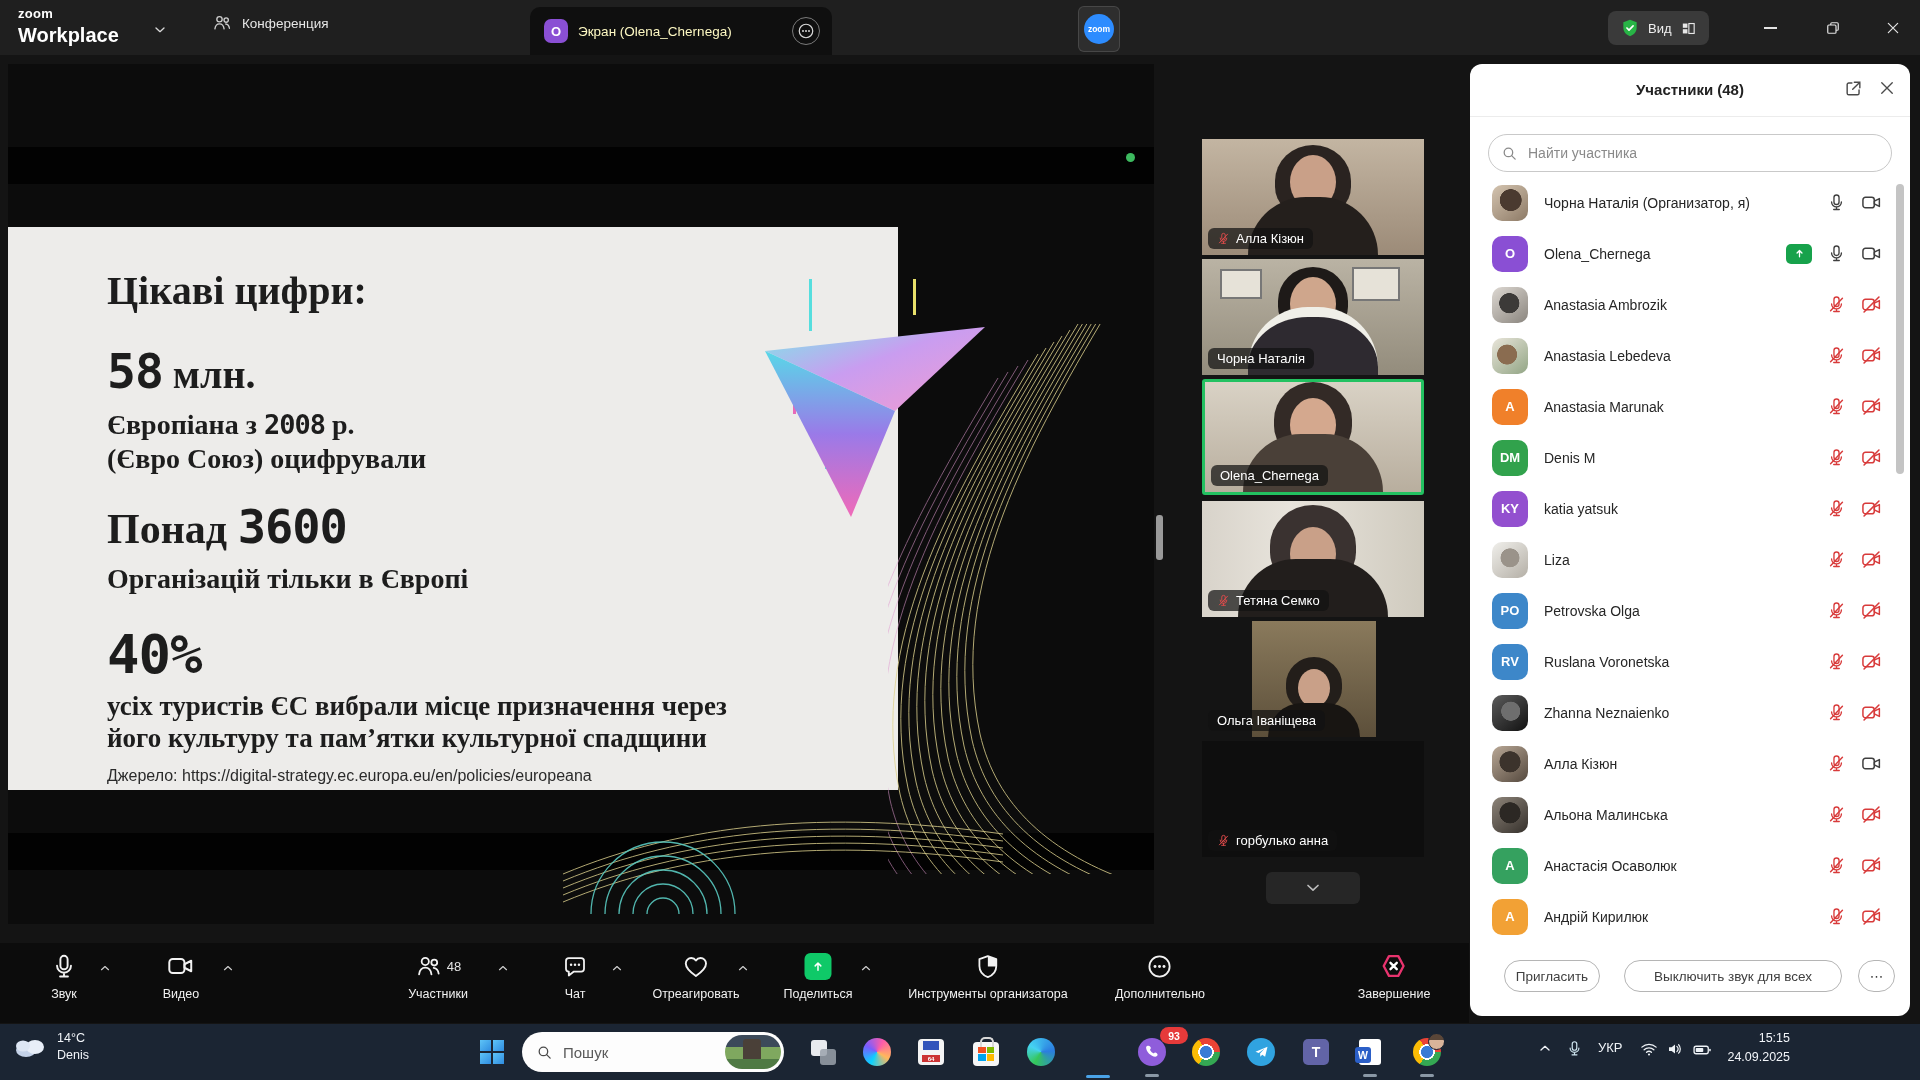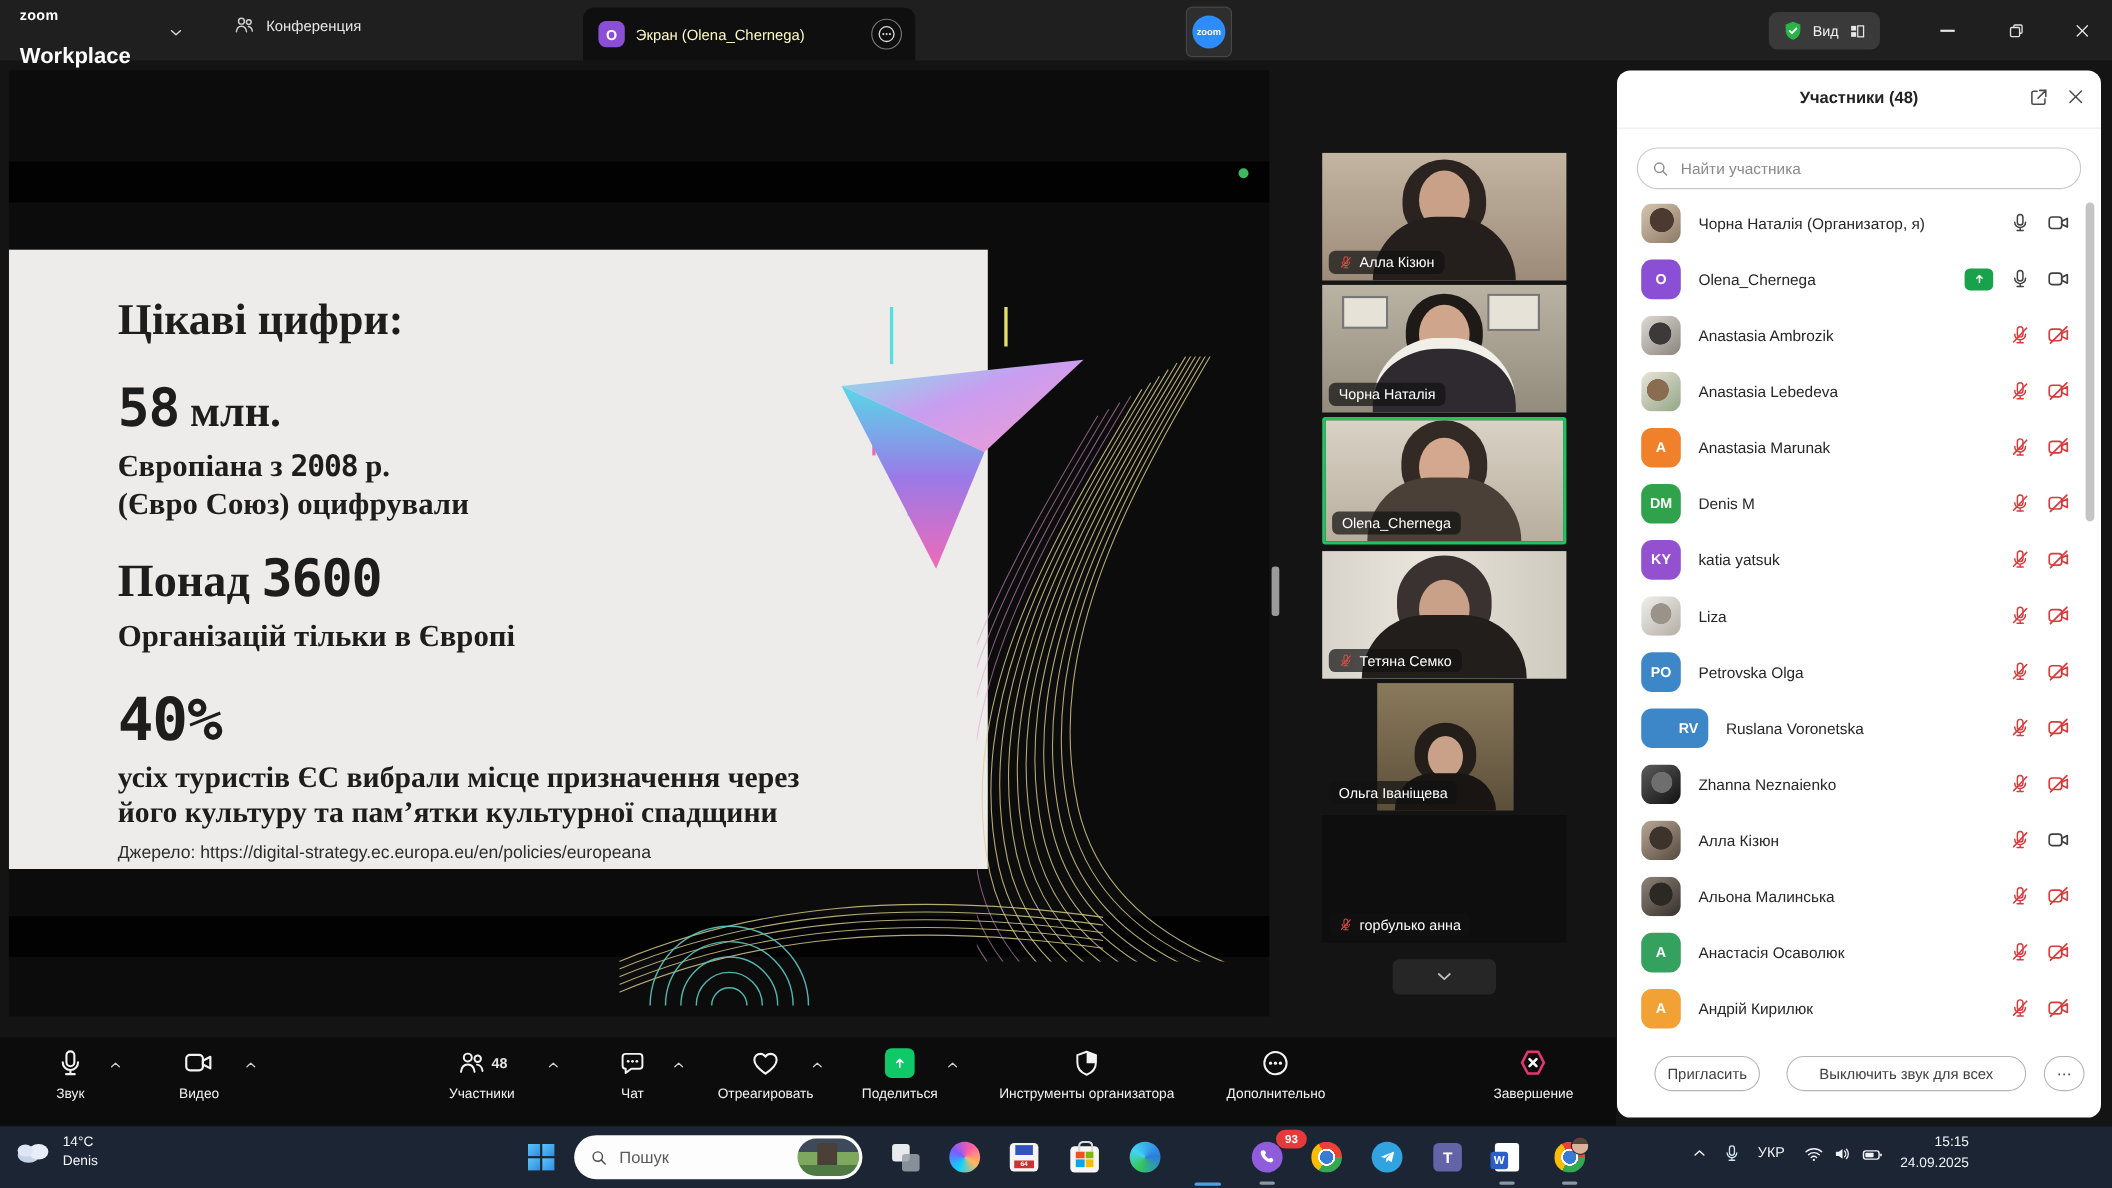"Workplace" #logo .l2 { margin-top: 21px -> 5px }
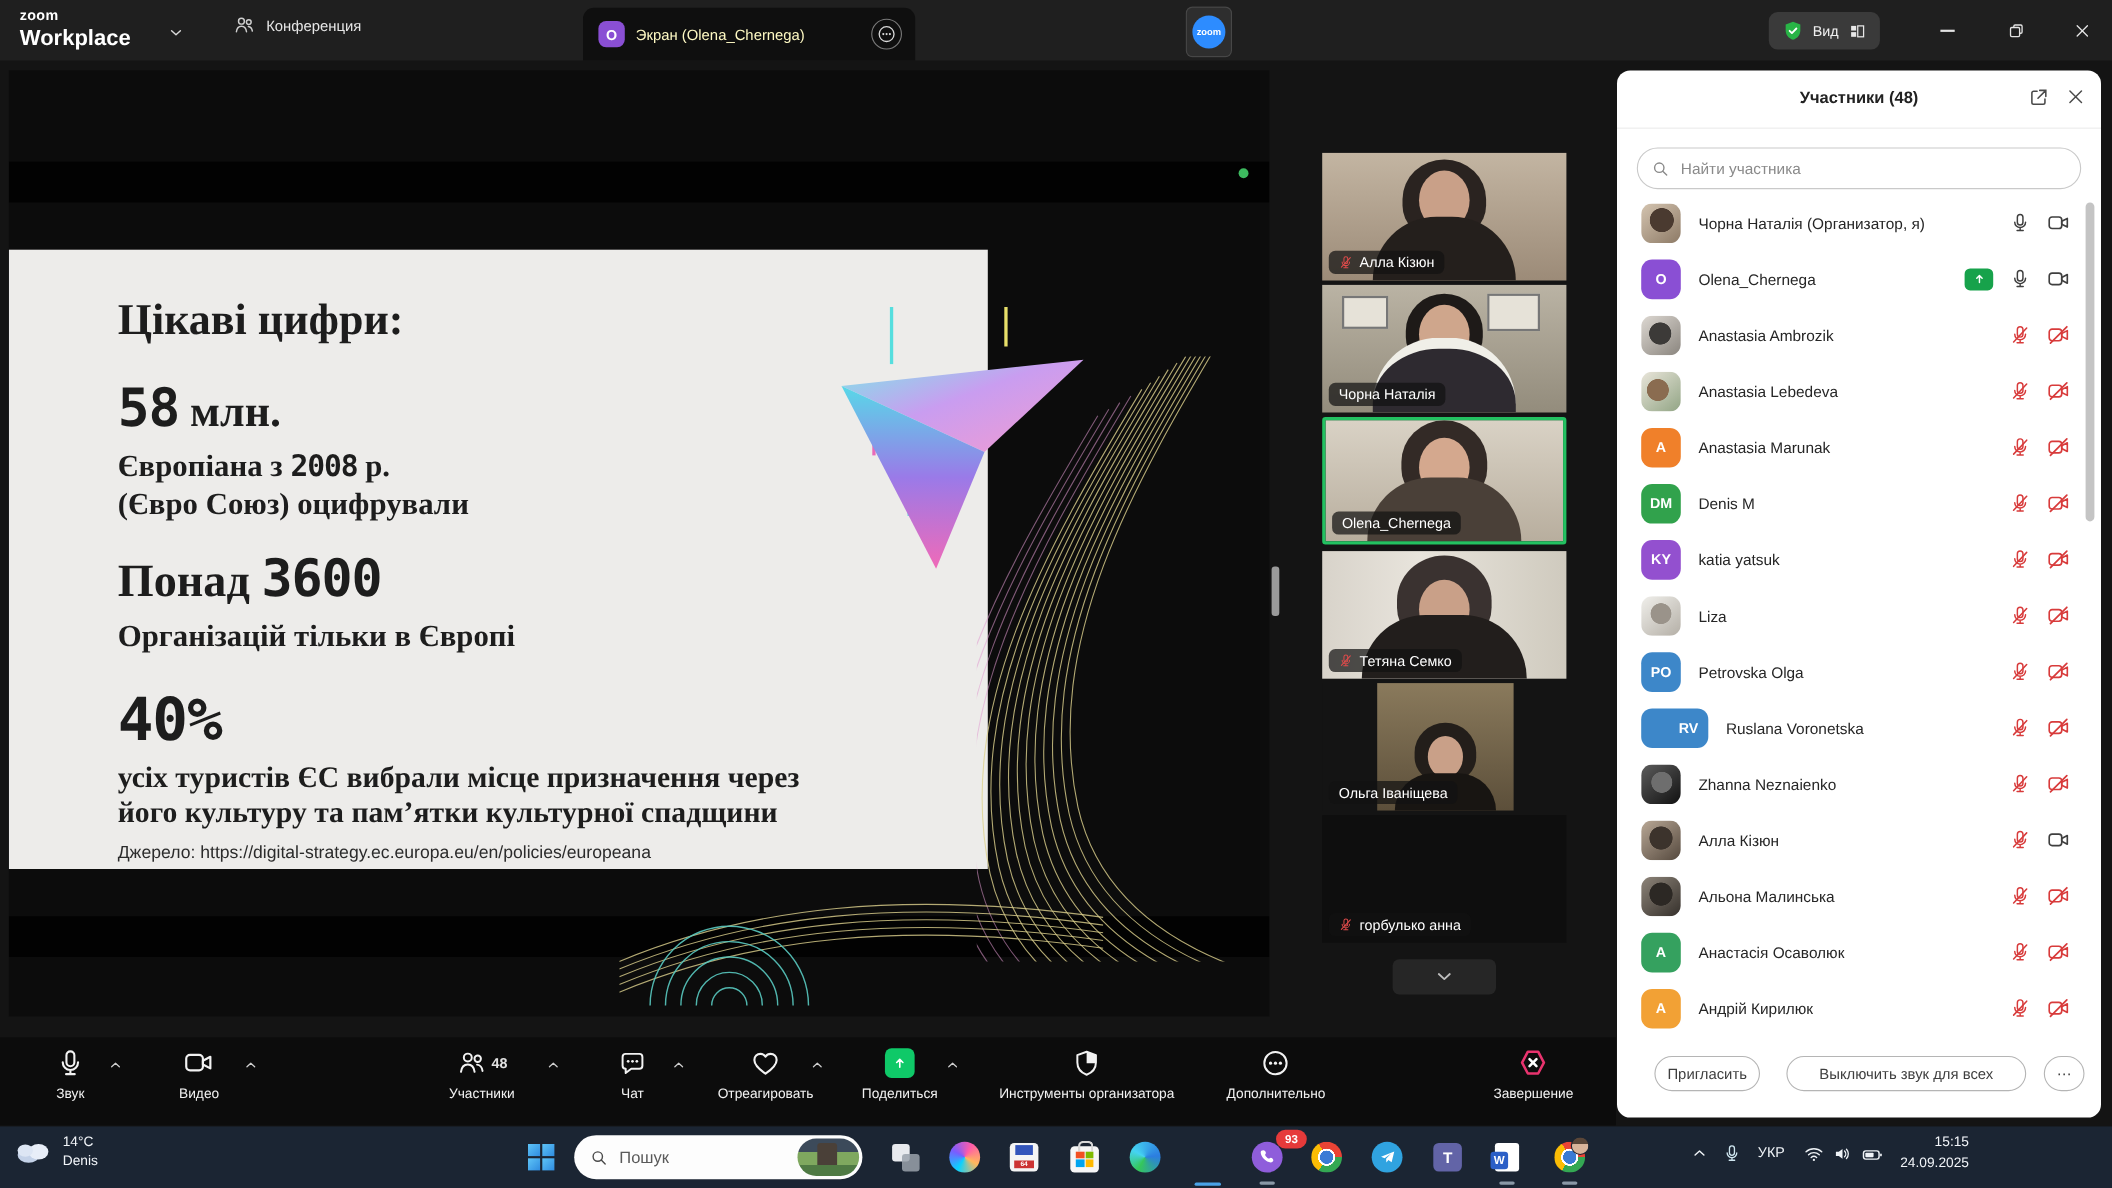"RV" div.pav { padding-left: 25px -> none }
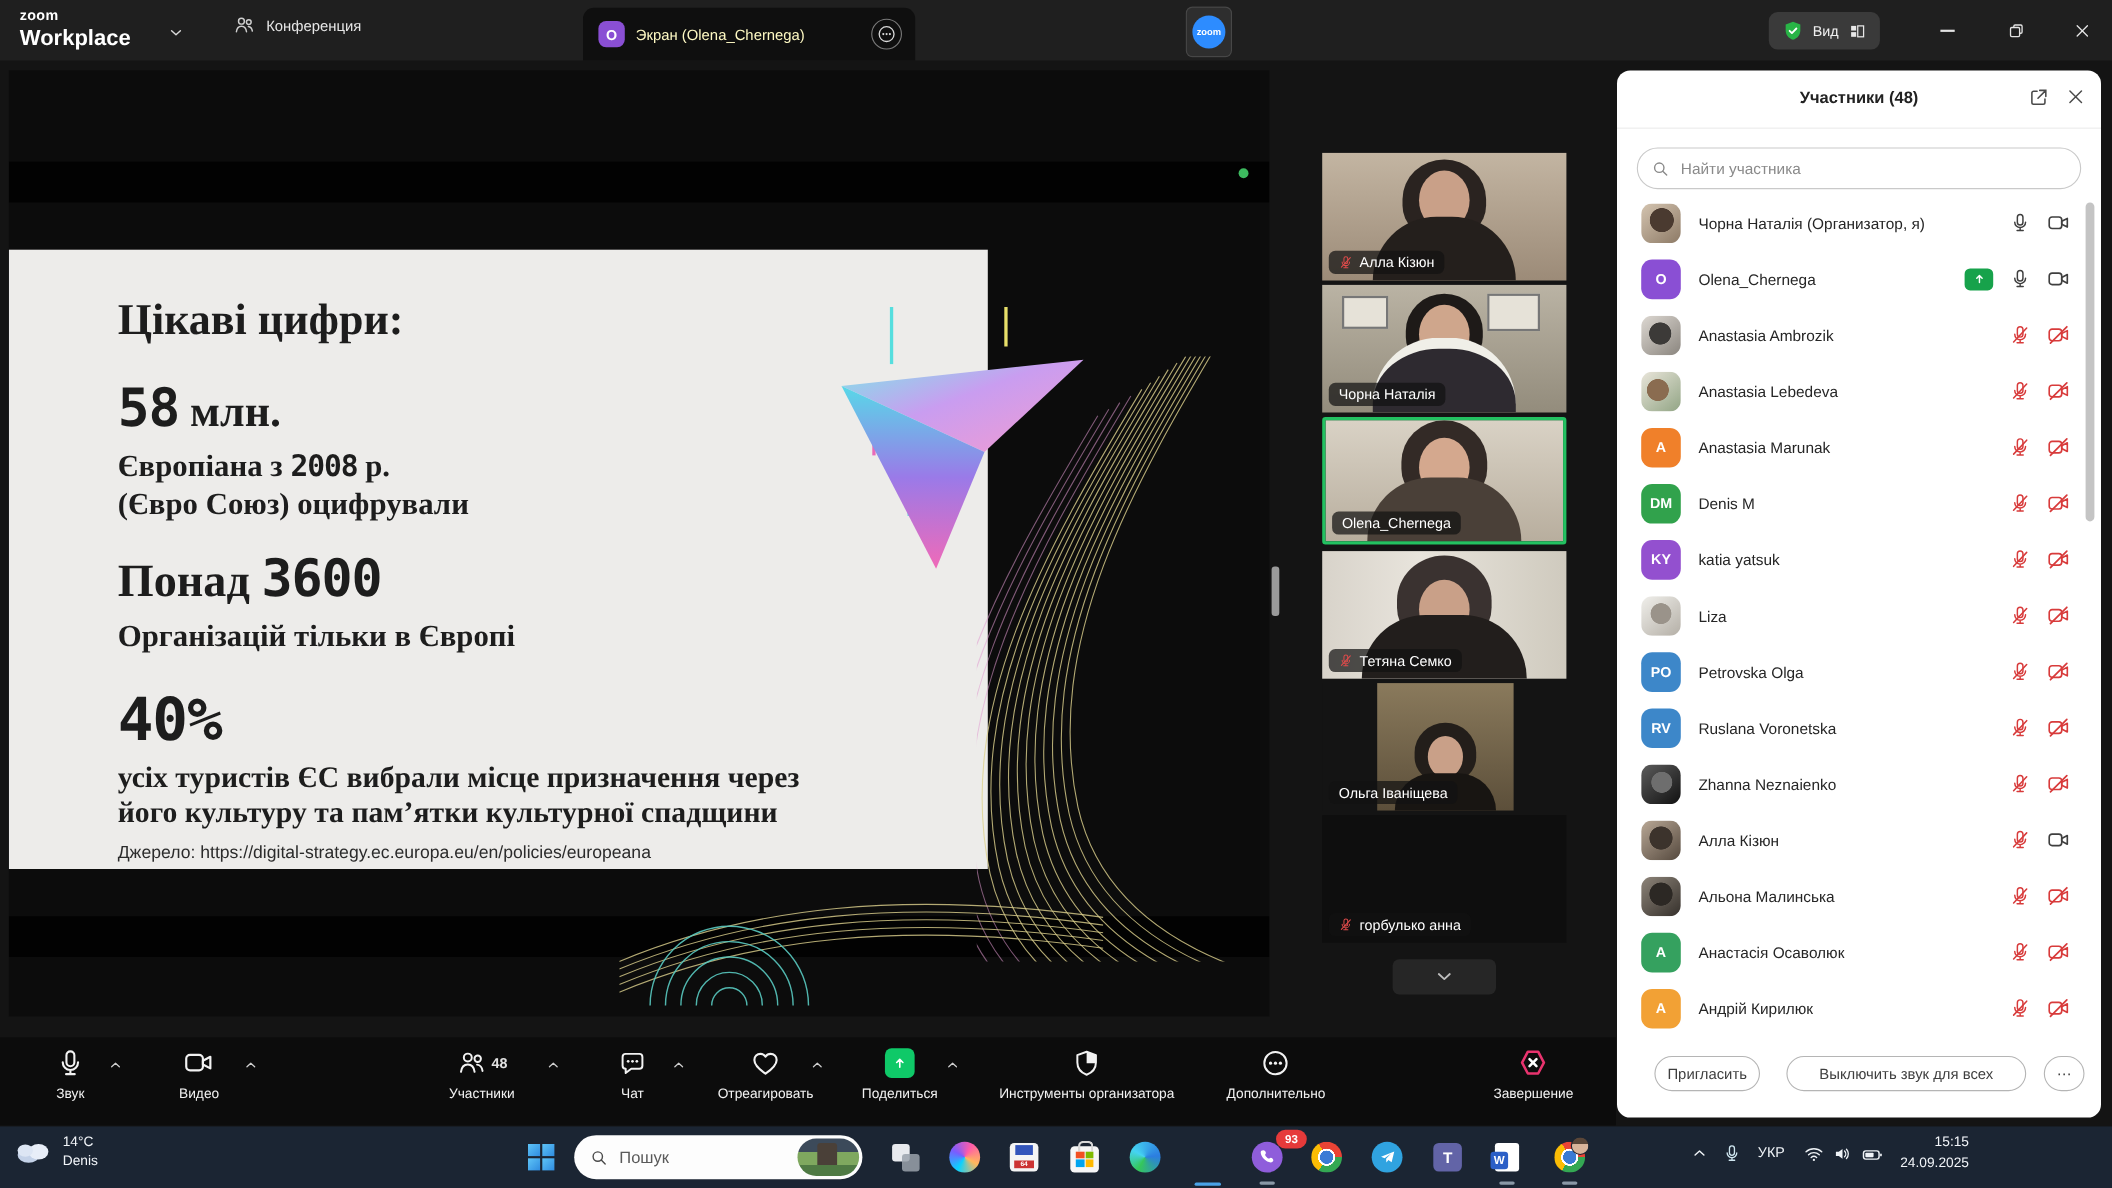"48" .count { font-weight: bold -> none }
